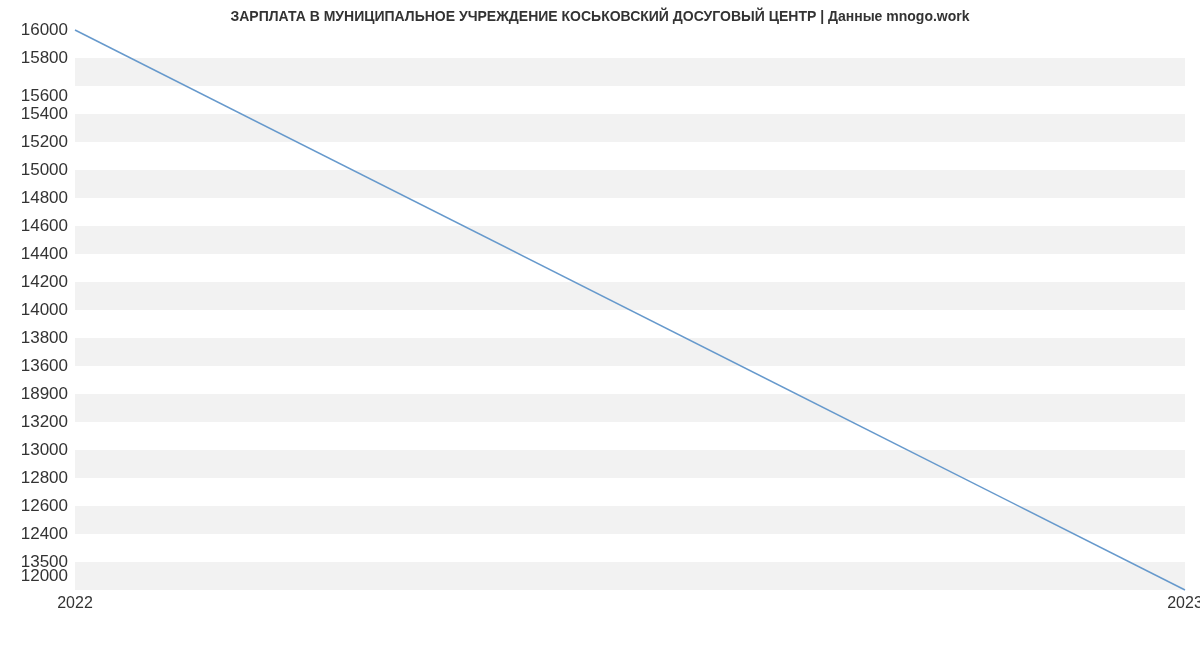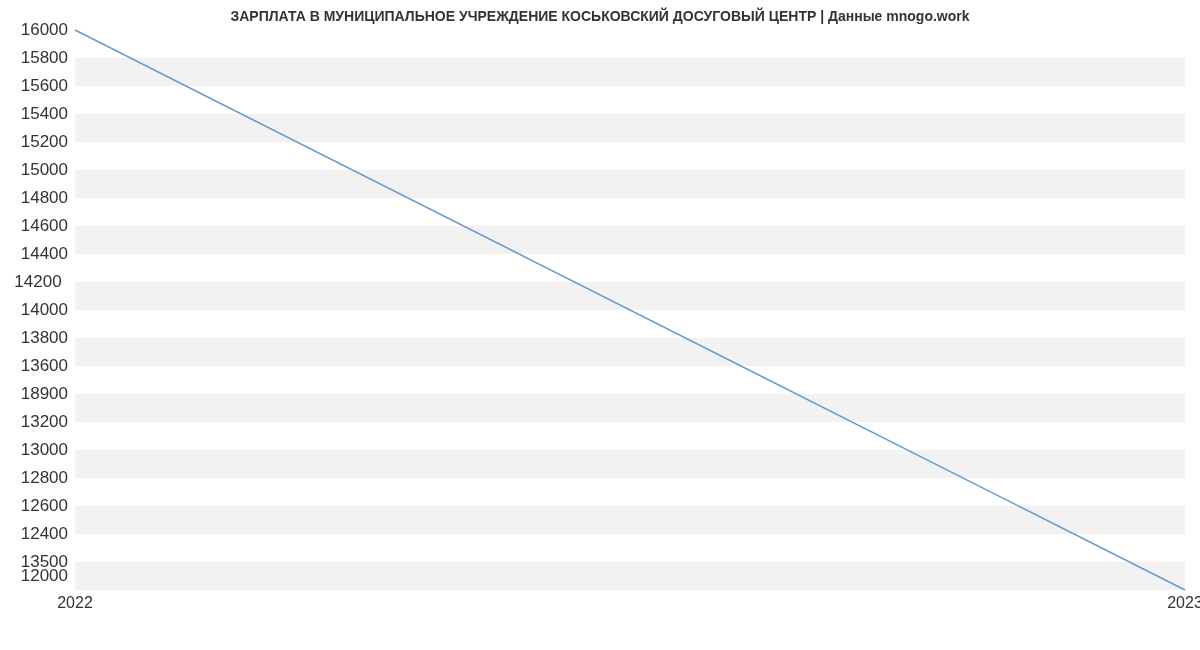"15600" div.y-tick-label { top: 86px -> 96px }
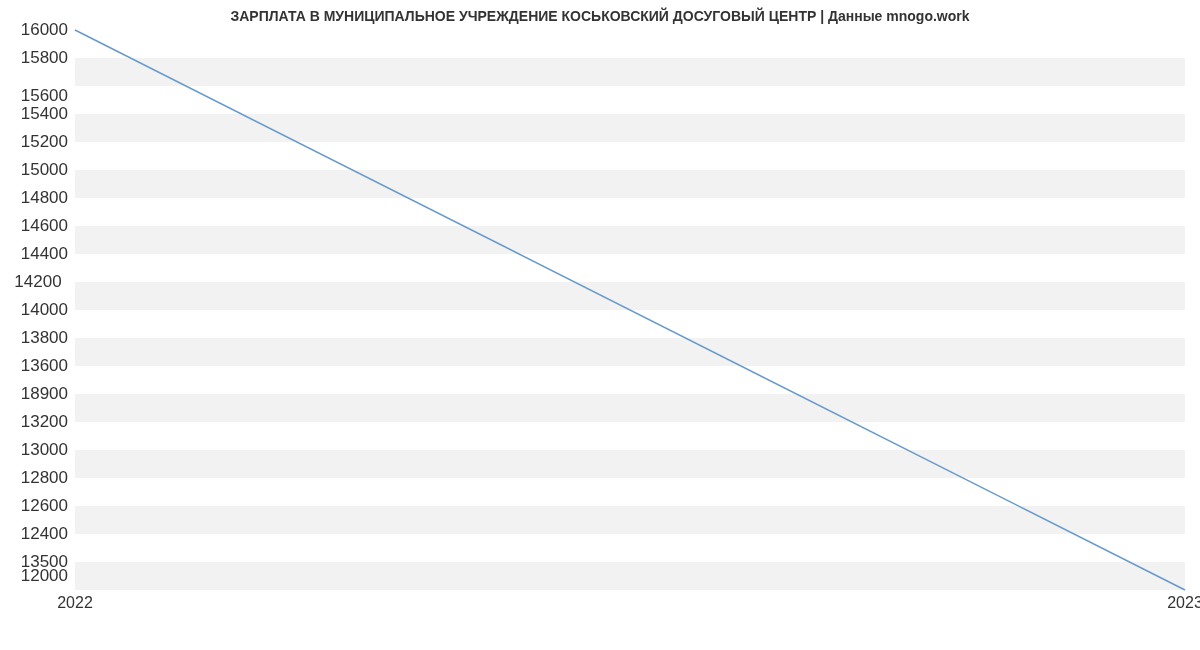"14200" div.y-tick-label { text-align: center -> none }
